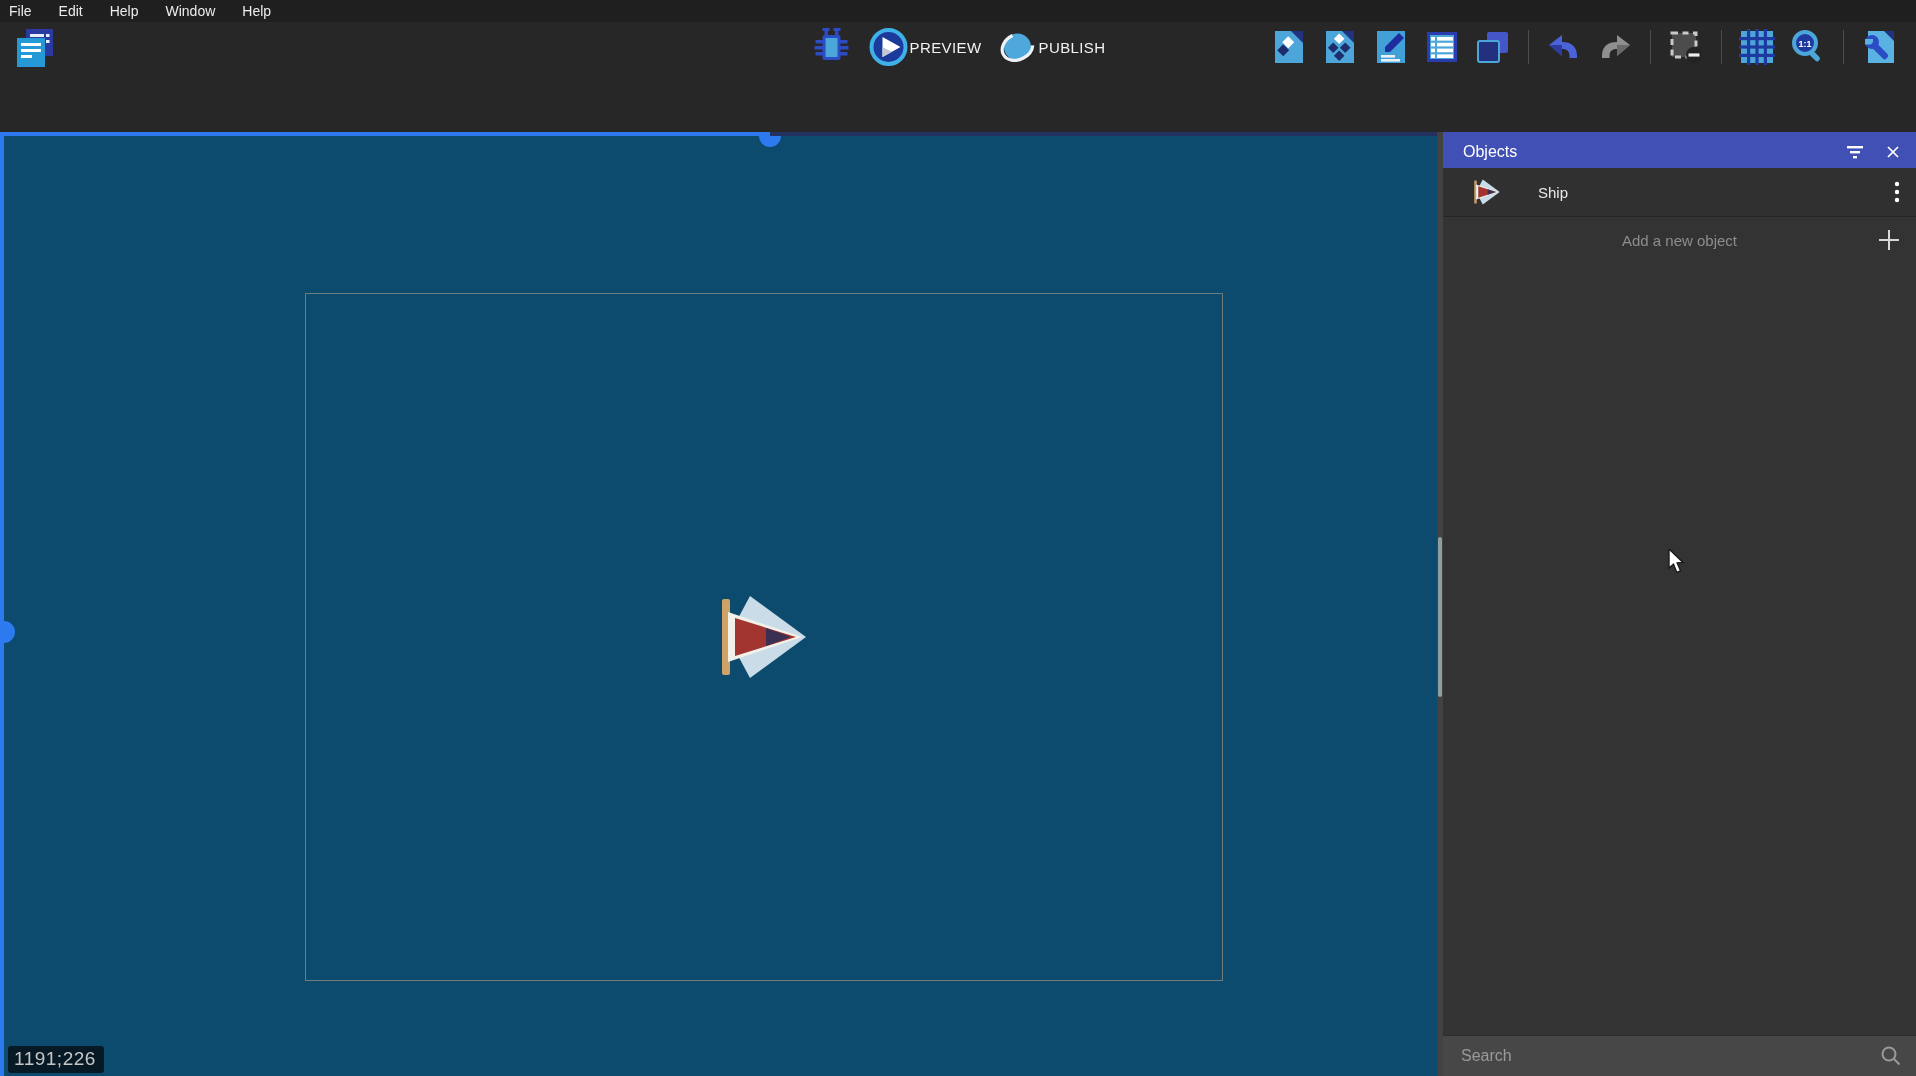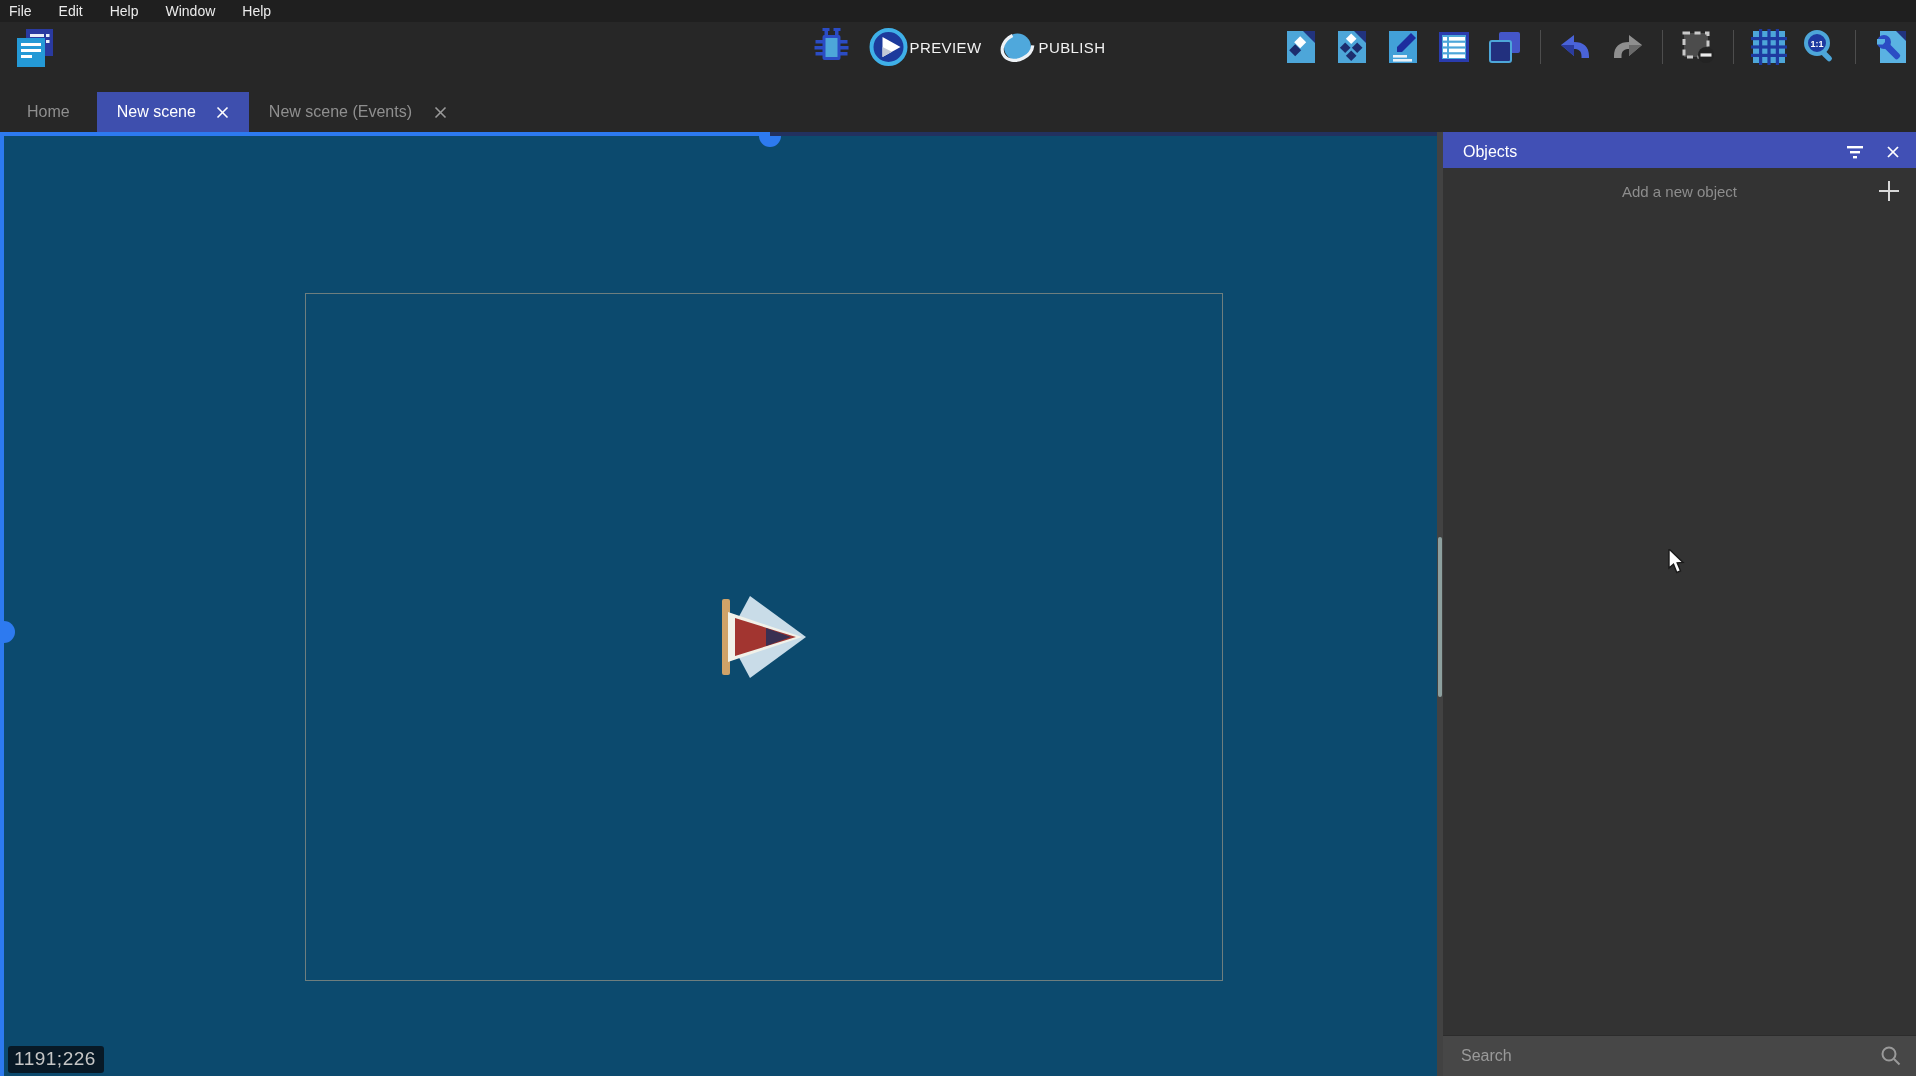"1:1" .tb-right { right: 6px -> 18px }
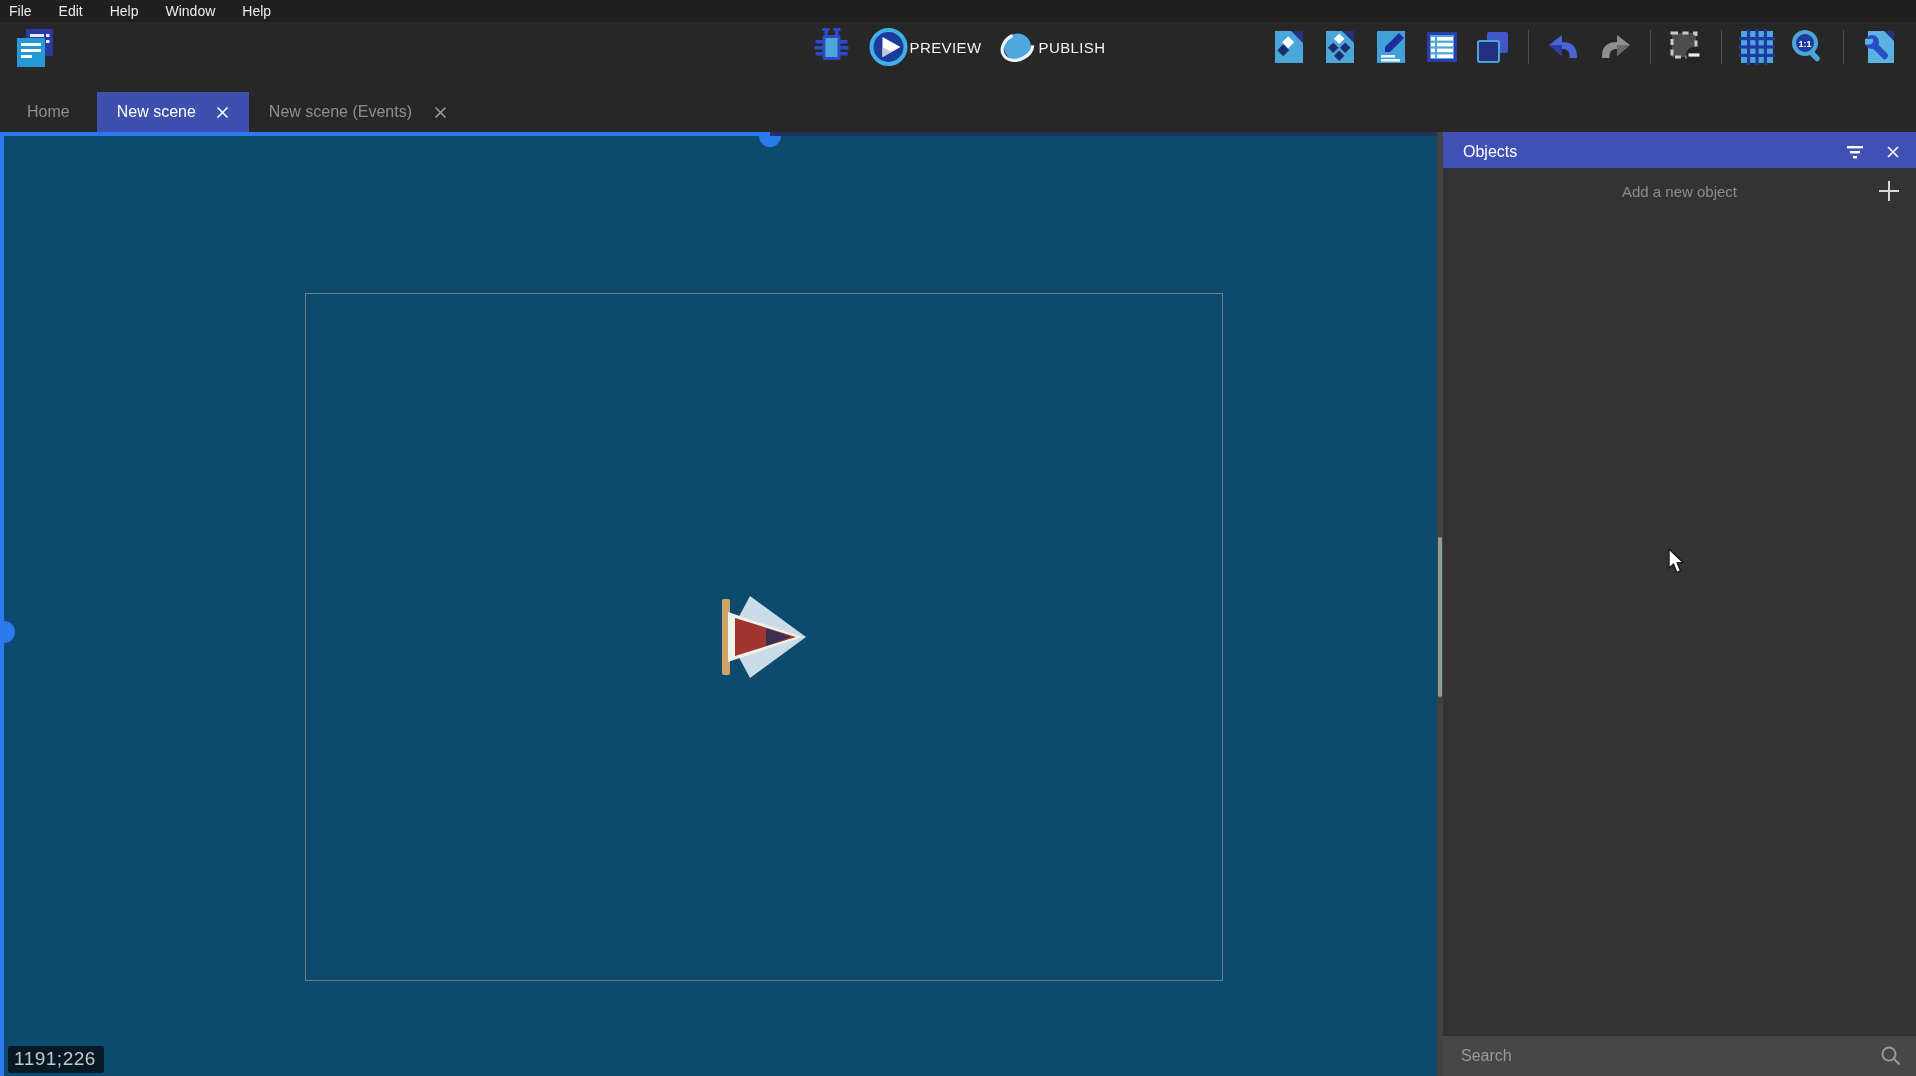"Home" div.tabbar { html: <div> <div> <span>Home</span> </div> <div> <span>New scene</span> <span> <svg> <g> <line></line> <line></line> </g> </svg> </span> </div> <div> <span>New scene (Events)</span> <span> <svg> <g> <line></line> <line></line> </g> </svg> </span> </div> </div> -> none }
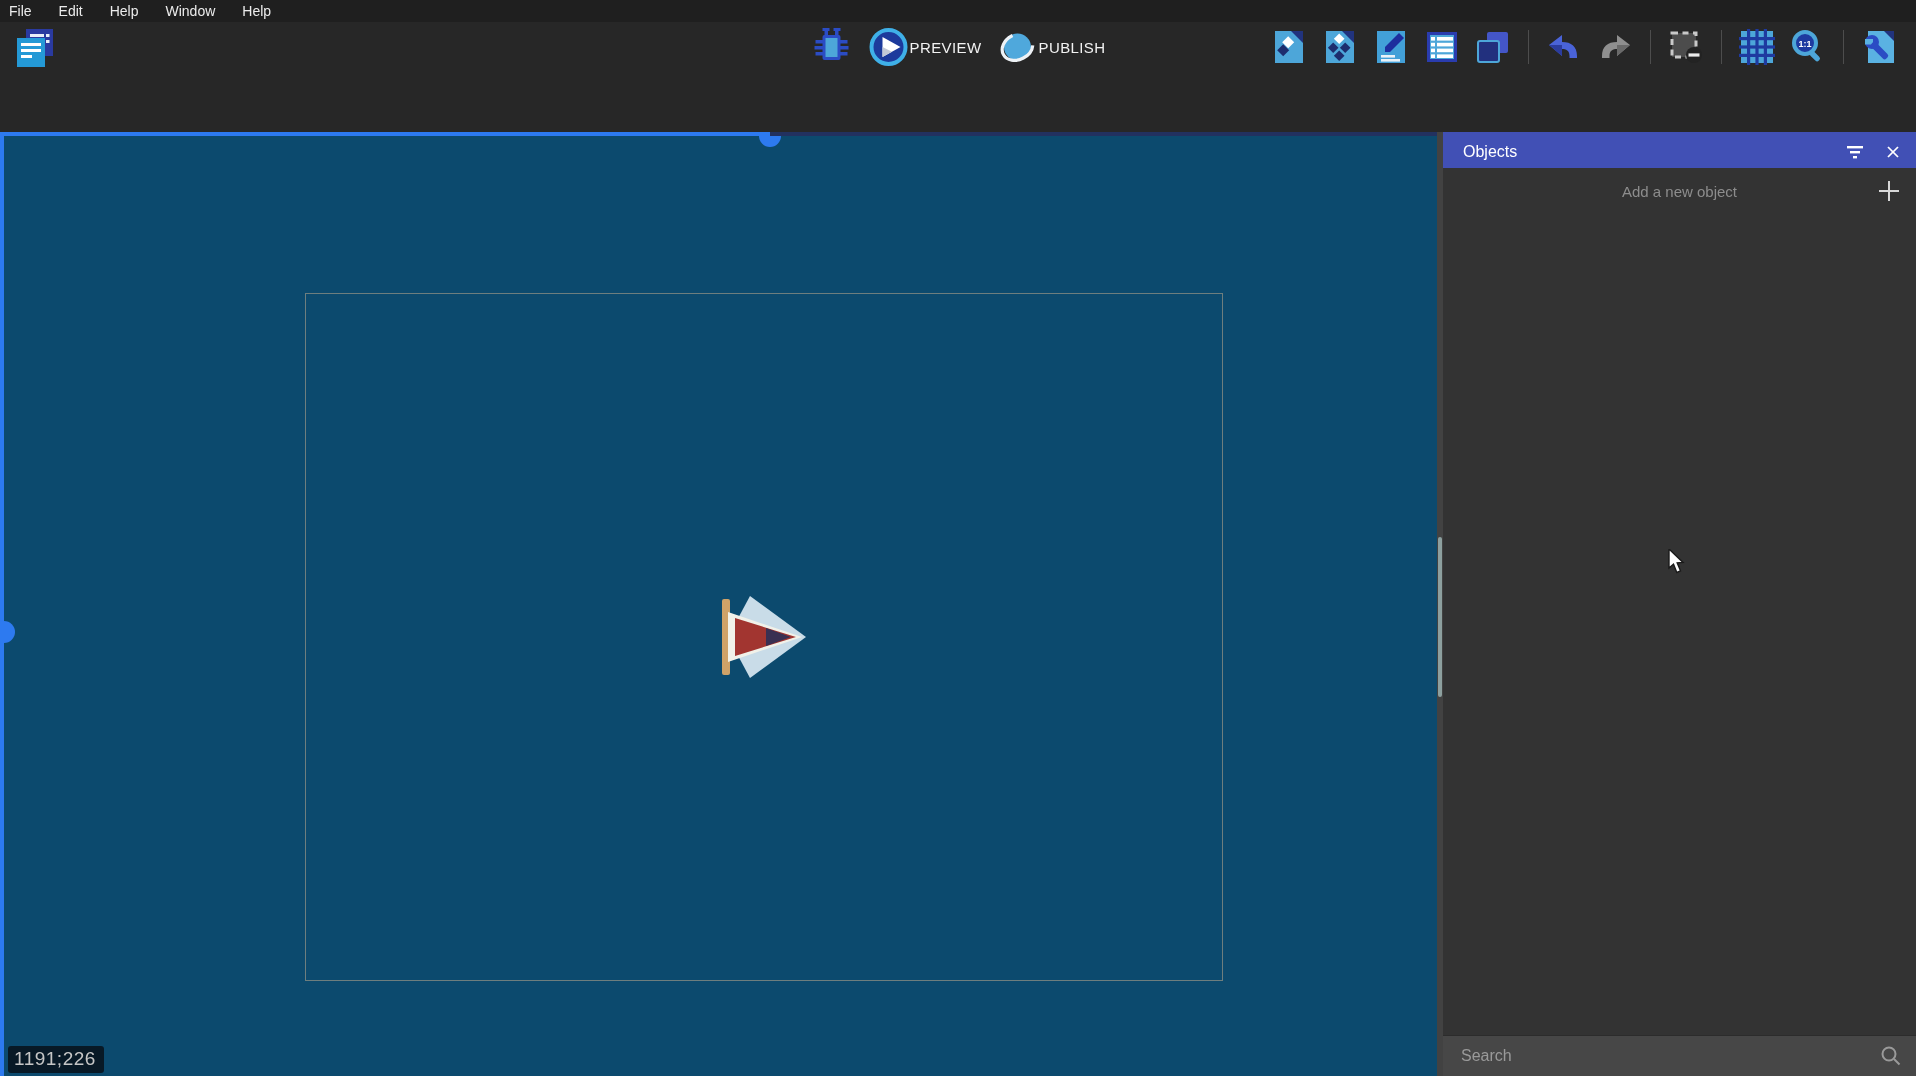"Ship" div.object-row { html: none -> <div> <span> <svg> <rect></rect> <polygon></polygon> <polygon></polygon> <polygon></polygon> <polygon></polygon> </svg> </span> <span>Ship</span> <span> <svg> <circle></circle> <circle></circle> <circle></circle> </svg> </span> </div> }
